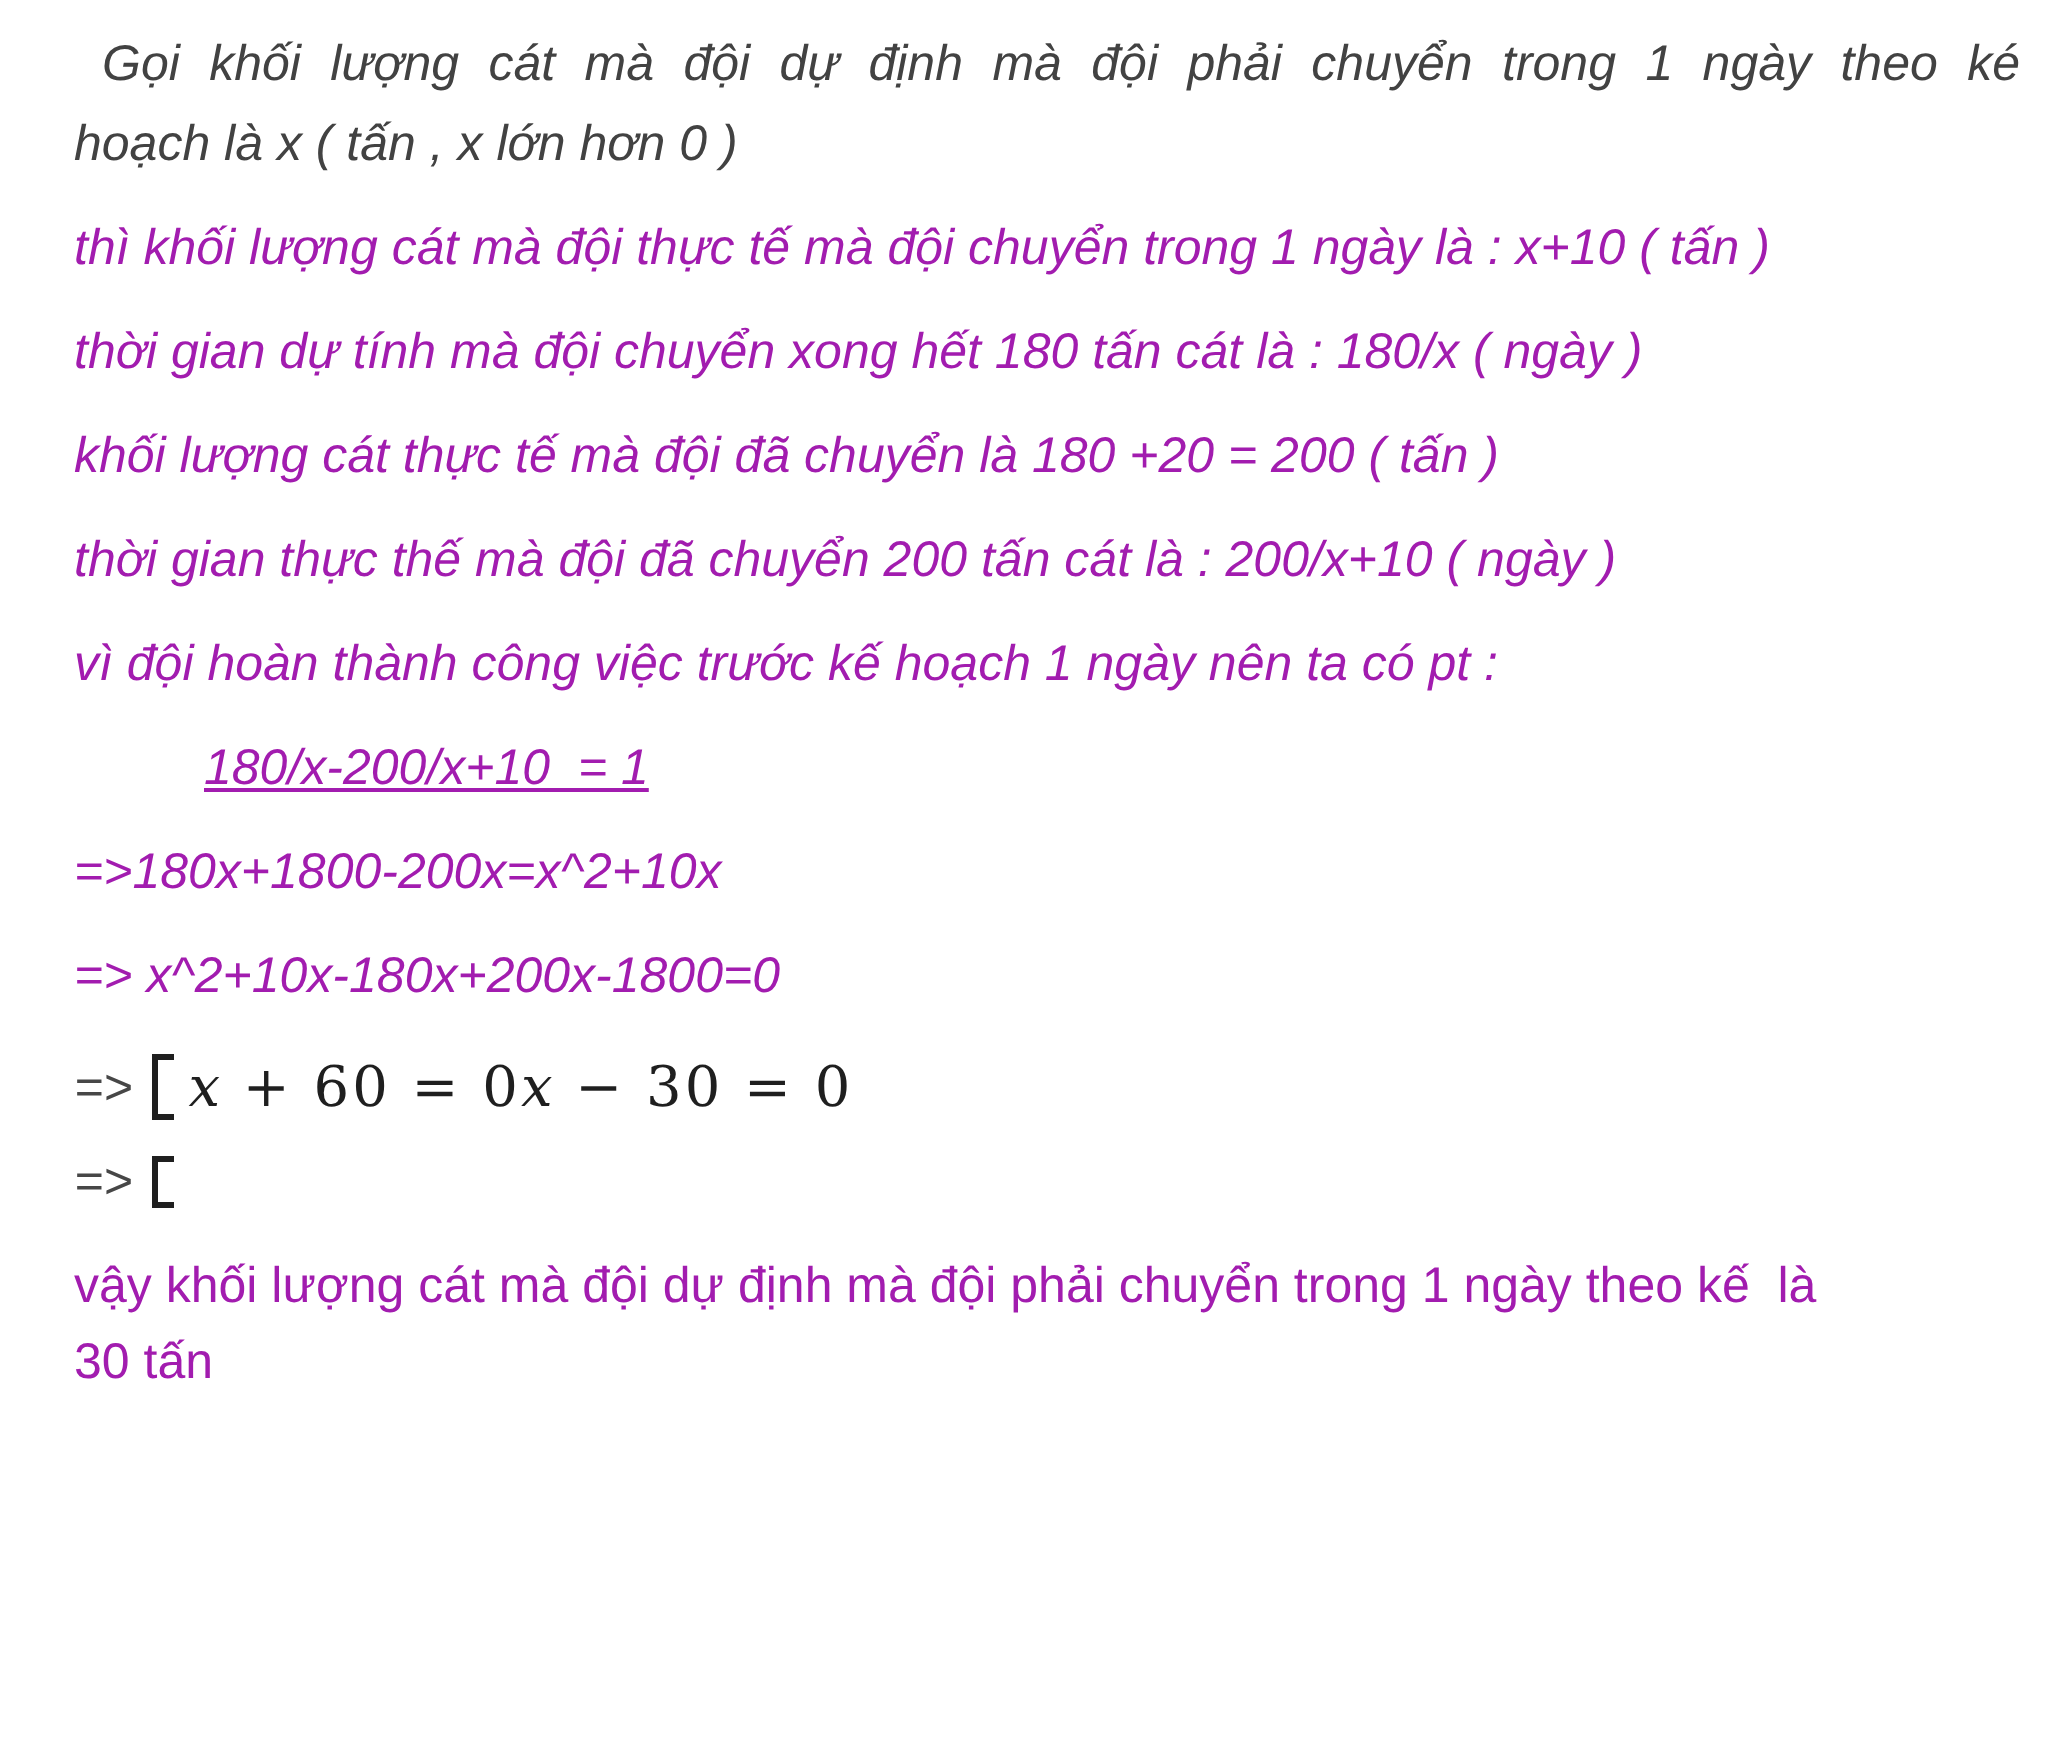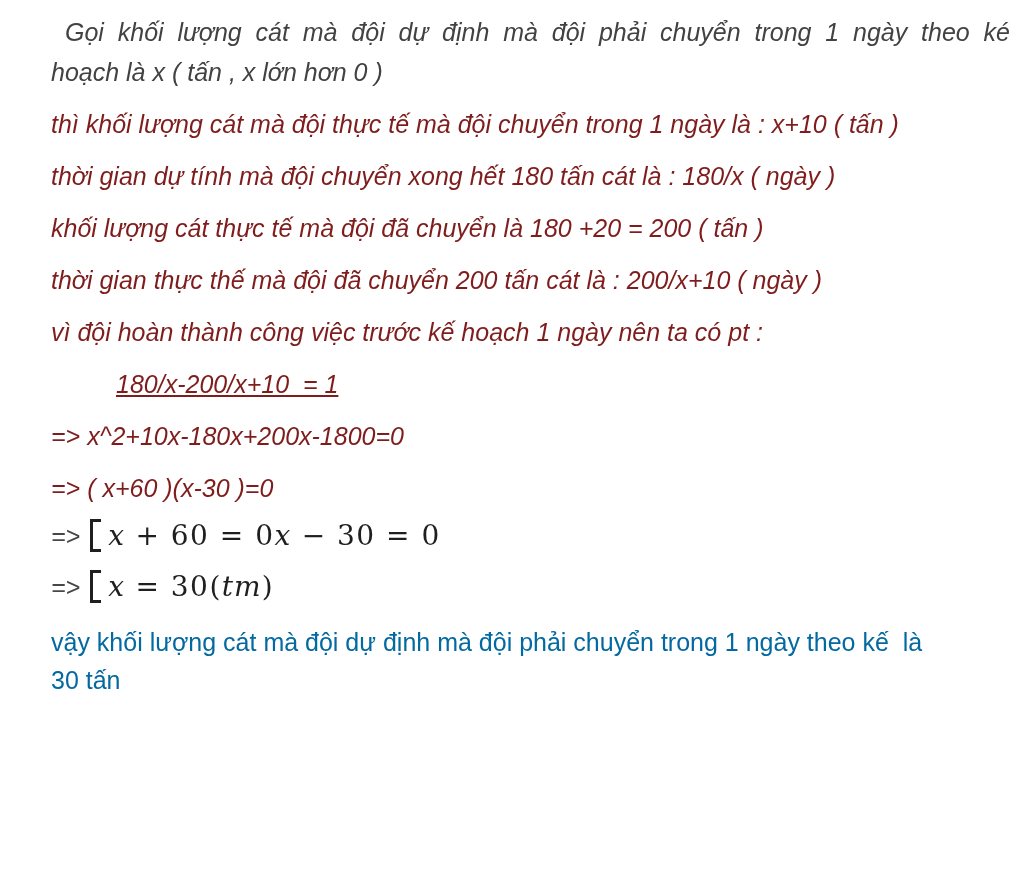"Gọi khối lượng cát mà" .doc { padding: 12px 14px 0 51px -> 12px 14px 0 37px }
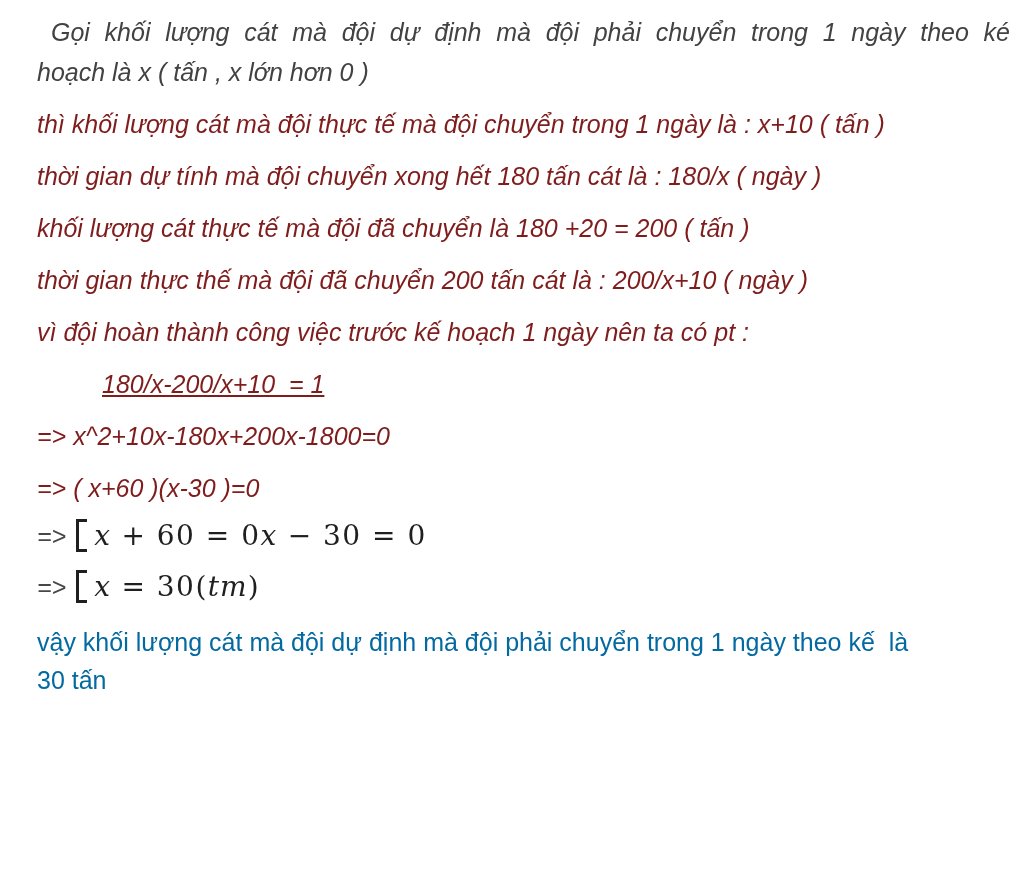"thì khối lượng cát mà" .para { color: #7f1d1d -> #a21caf }
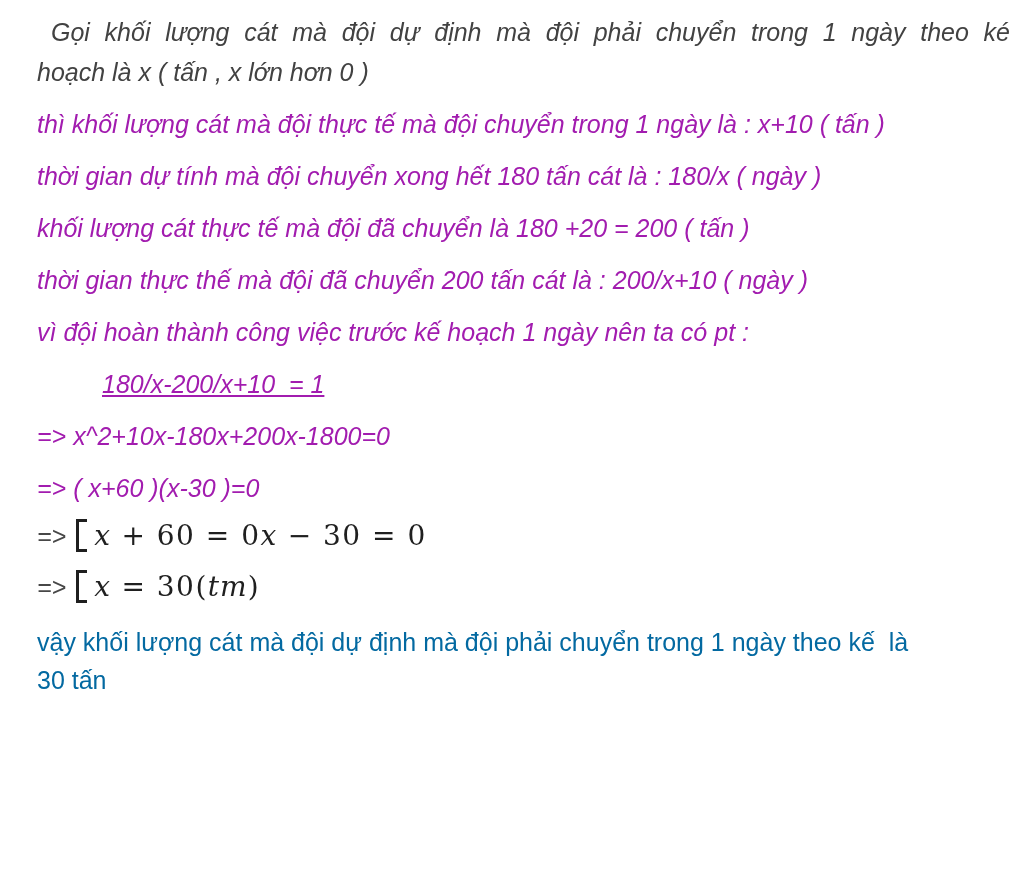"=>180x+1800-200x=x^2+10x" p.para { html: none -> <p>=&gt;180x+1800-200x=x^2+10x</p> }
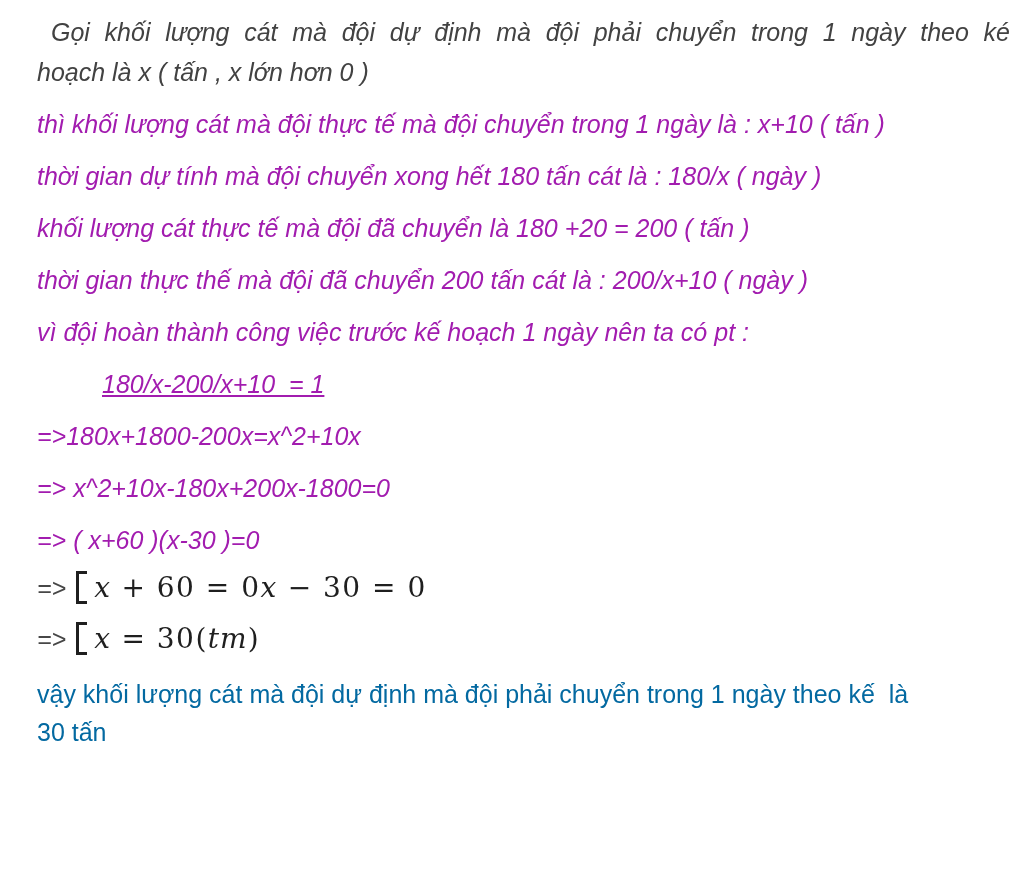"=> ( x+60 )(x-30 )=0" p.para { html: <p>=&gt; ( x+60 )(x-30 )=0</p> -> none }
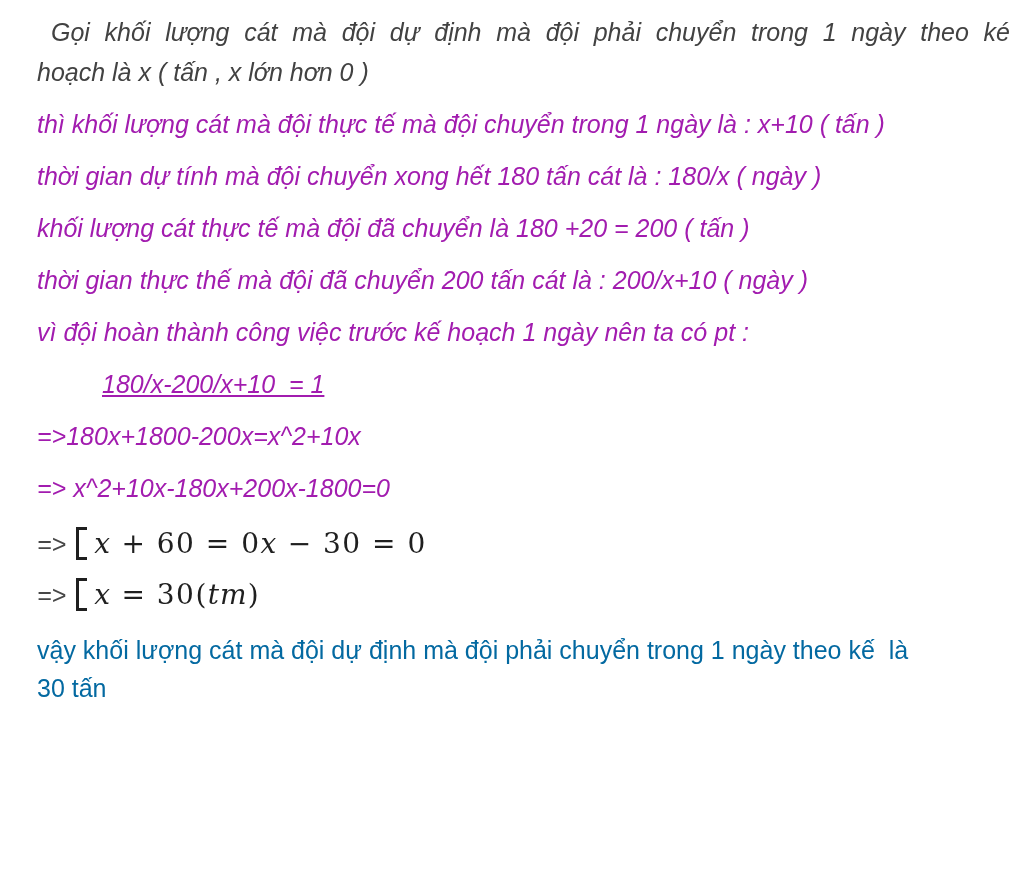"x = 30(tm)" span.math-line { html: <span><i>x</i> = 30(<i>tm</i>)</span> -> none }
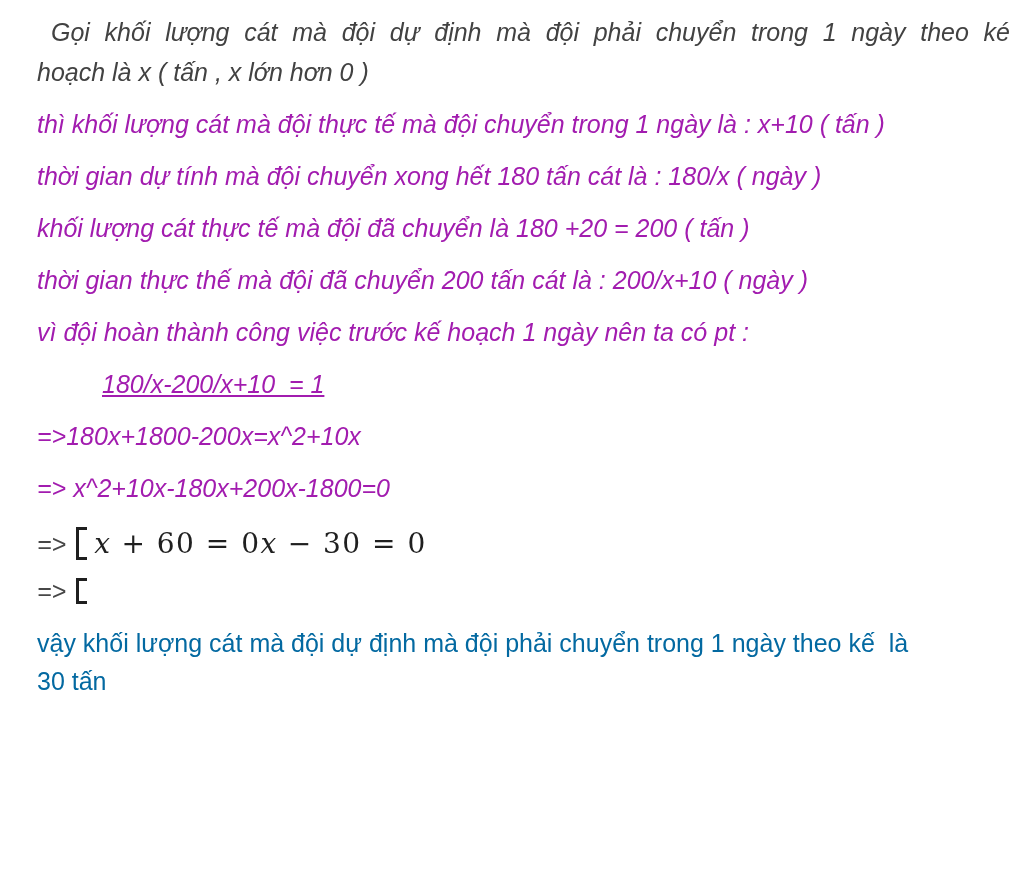"vậy khối lượng cát mà" .conclusion { color: #0369a1 -> #a21caf }
